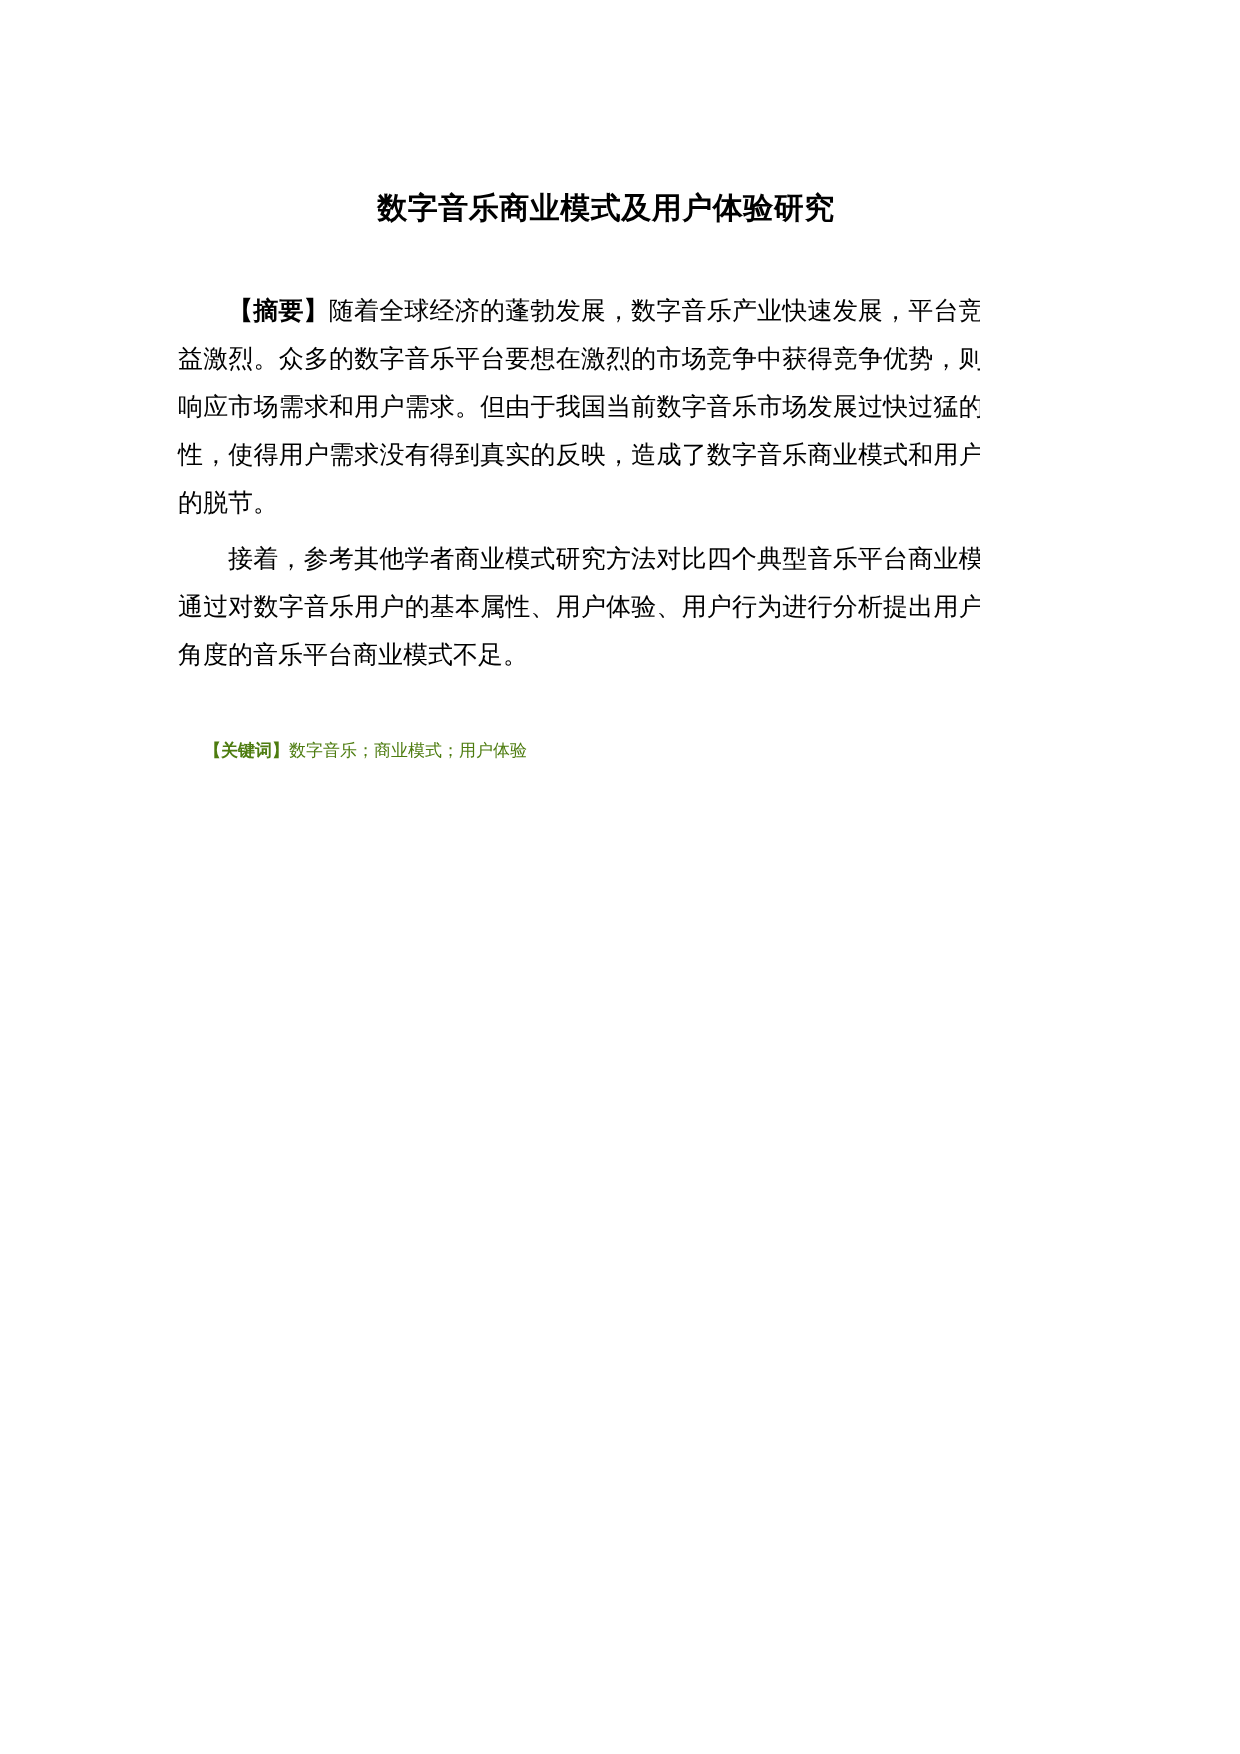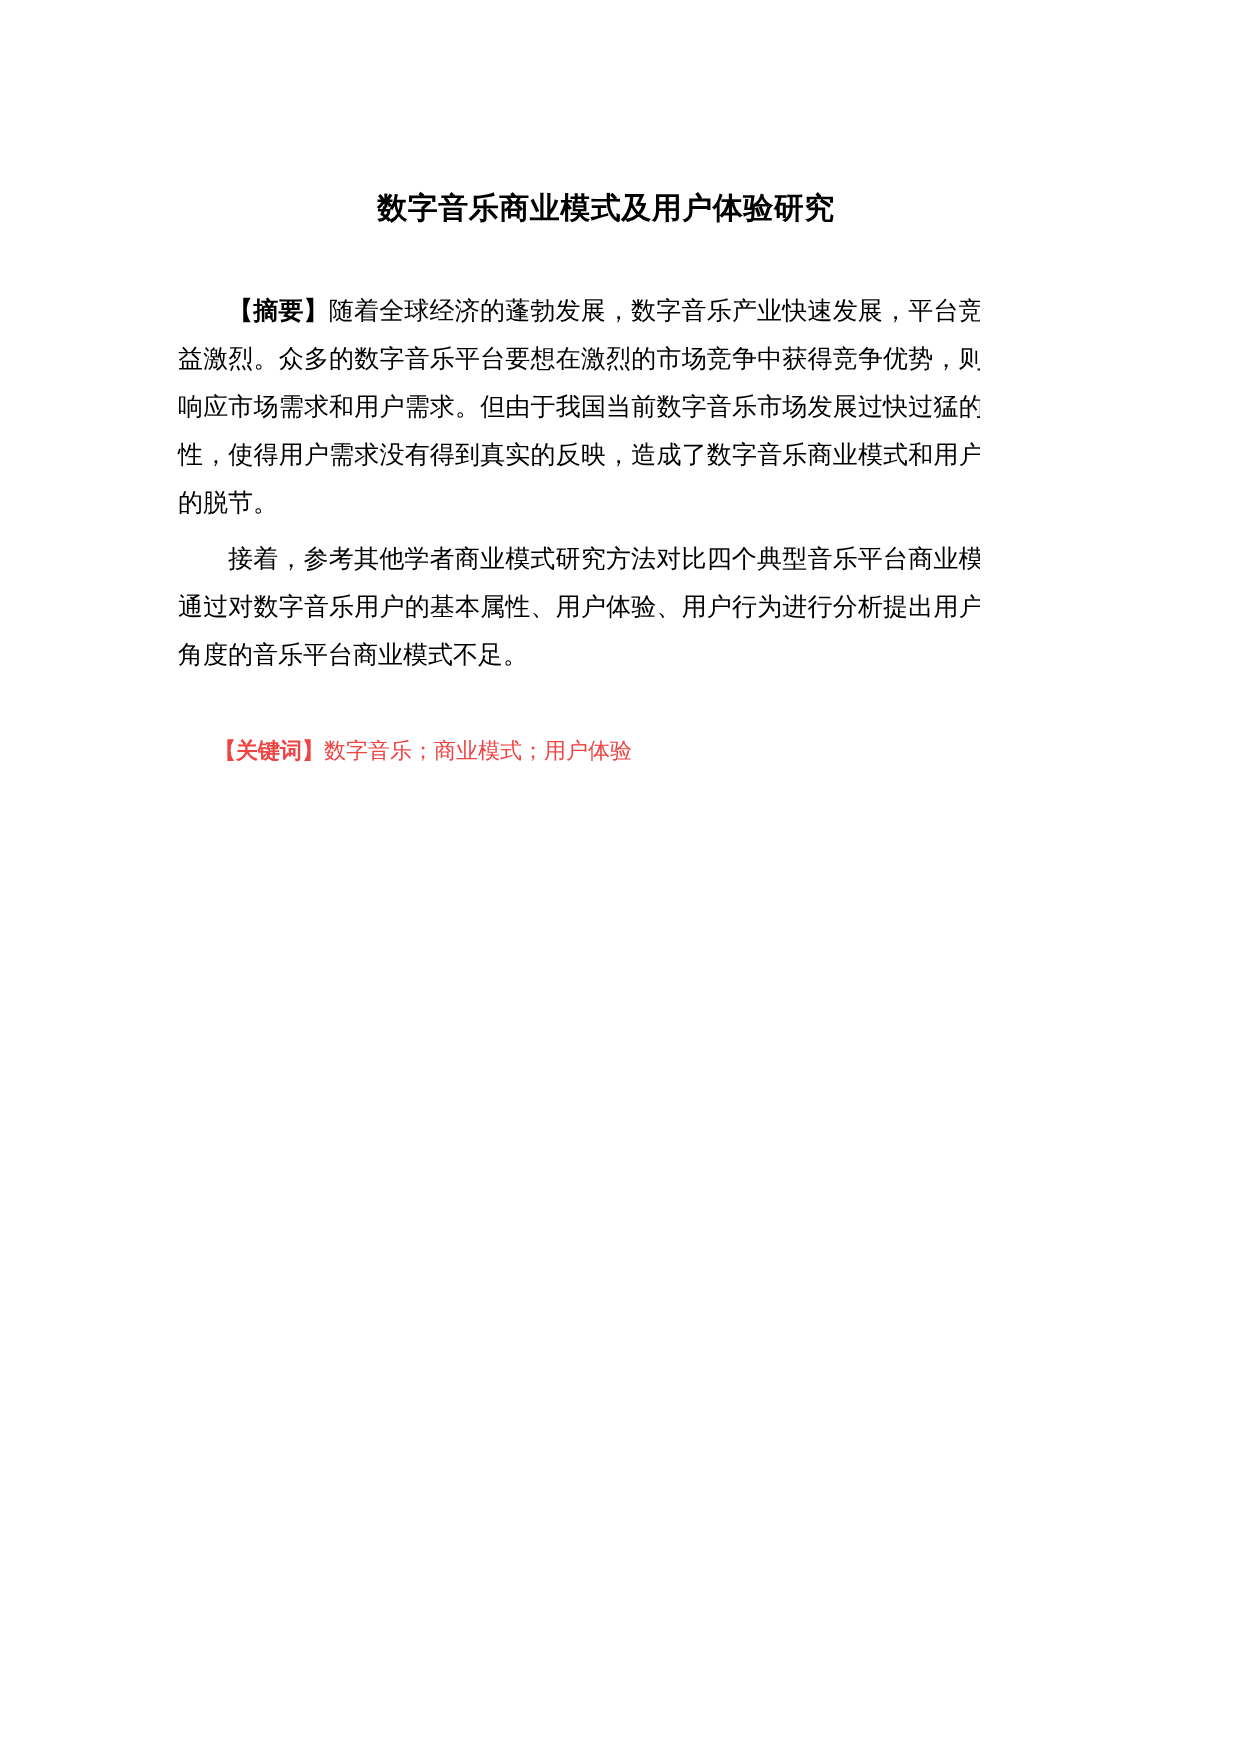"【关键词】数字音乐；商业模式；用户体验" .keywords-line { color: #ef4444 -> #4d7c0f; font-size: 22px -> 17px }
